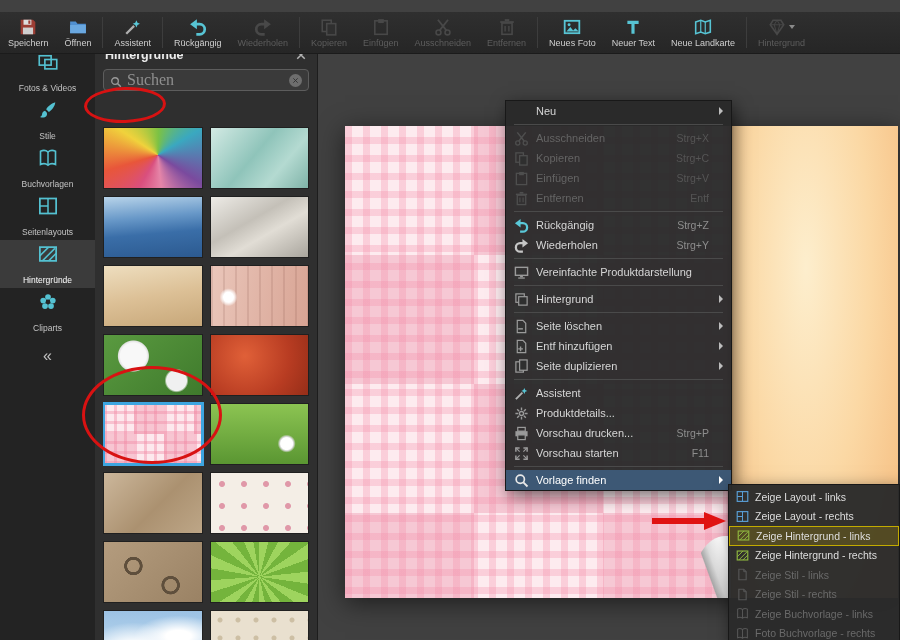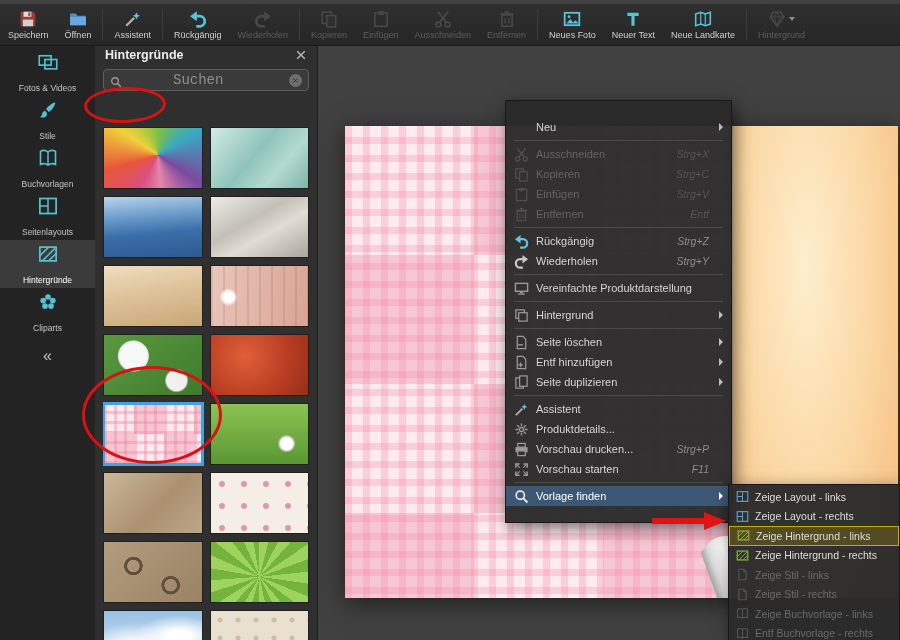"Speichern" .toolbar { top: 4px -> 12px }
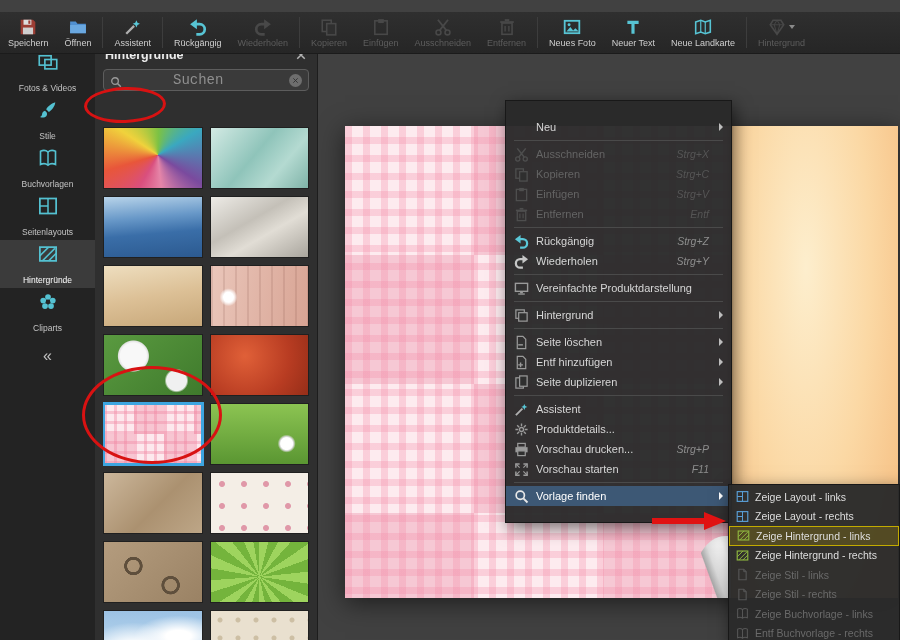"Suchen" .searchbox input { font-family: Liberation Mono, monospace -> Liberation Serif, serif; font-size: 14px -> 16px; margin-left: 46px -> none }
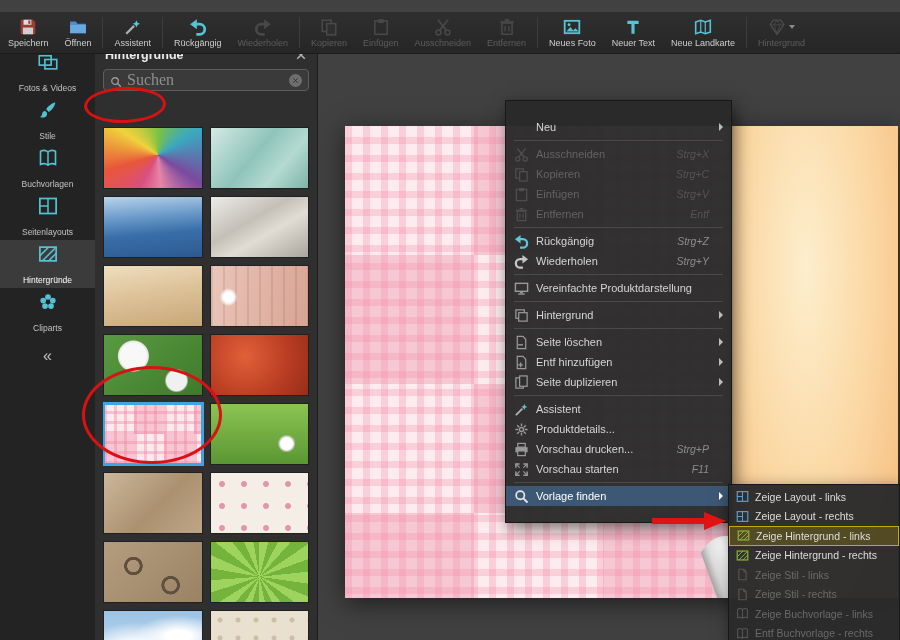"Neu" .context-menu { padding: 16px 0 -> 0 0 }
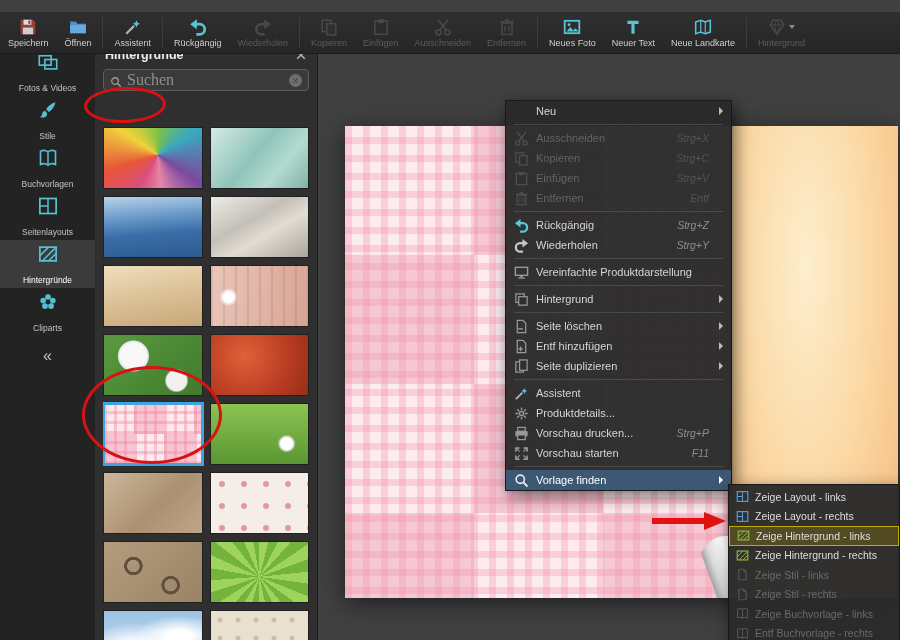"Strg+X" .mi .mshort { font-style: italic -> none }
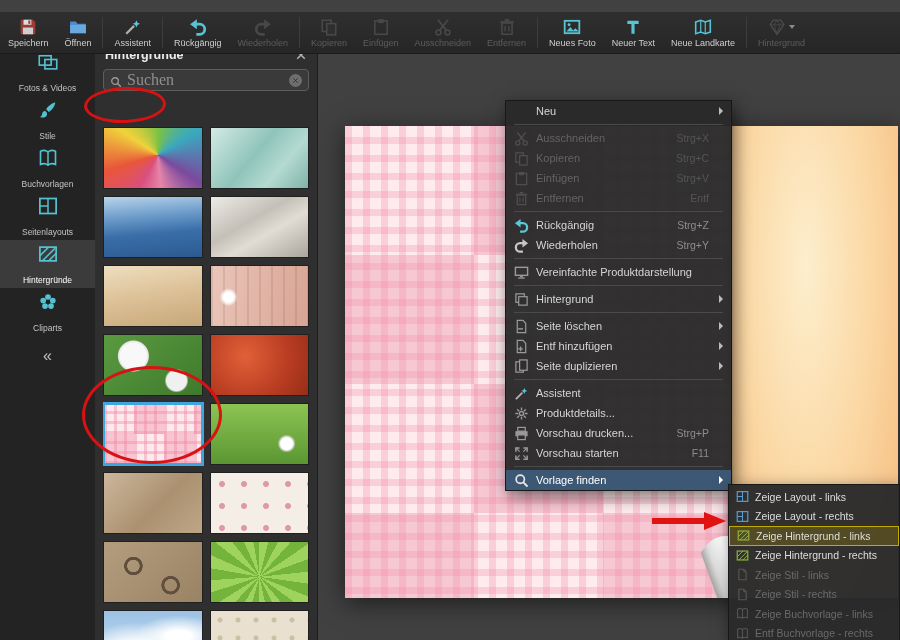"Entf Buchvorlage - rechts" span { text: Entf -> Foto }
